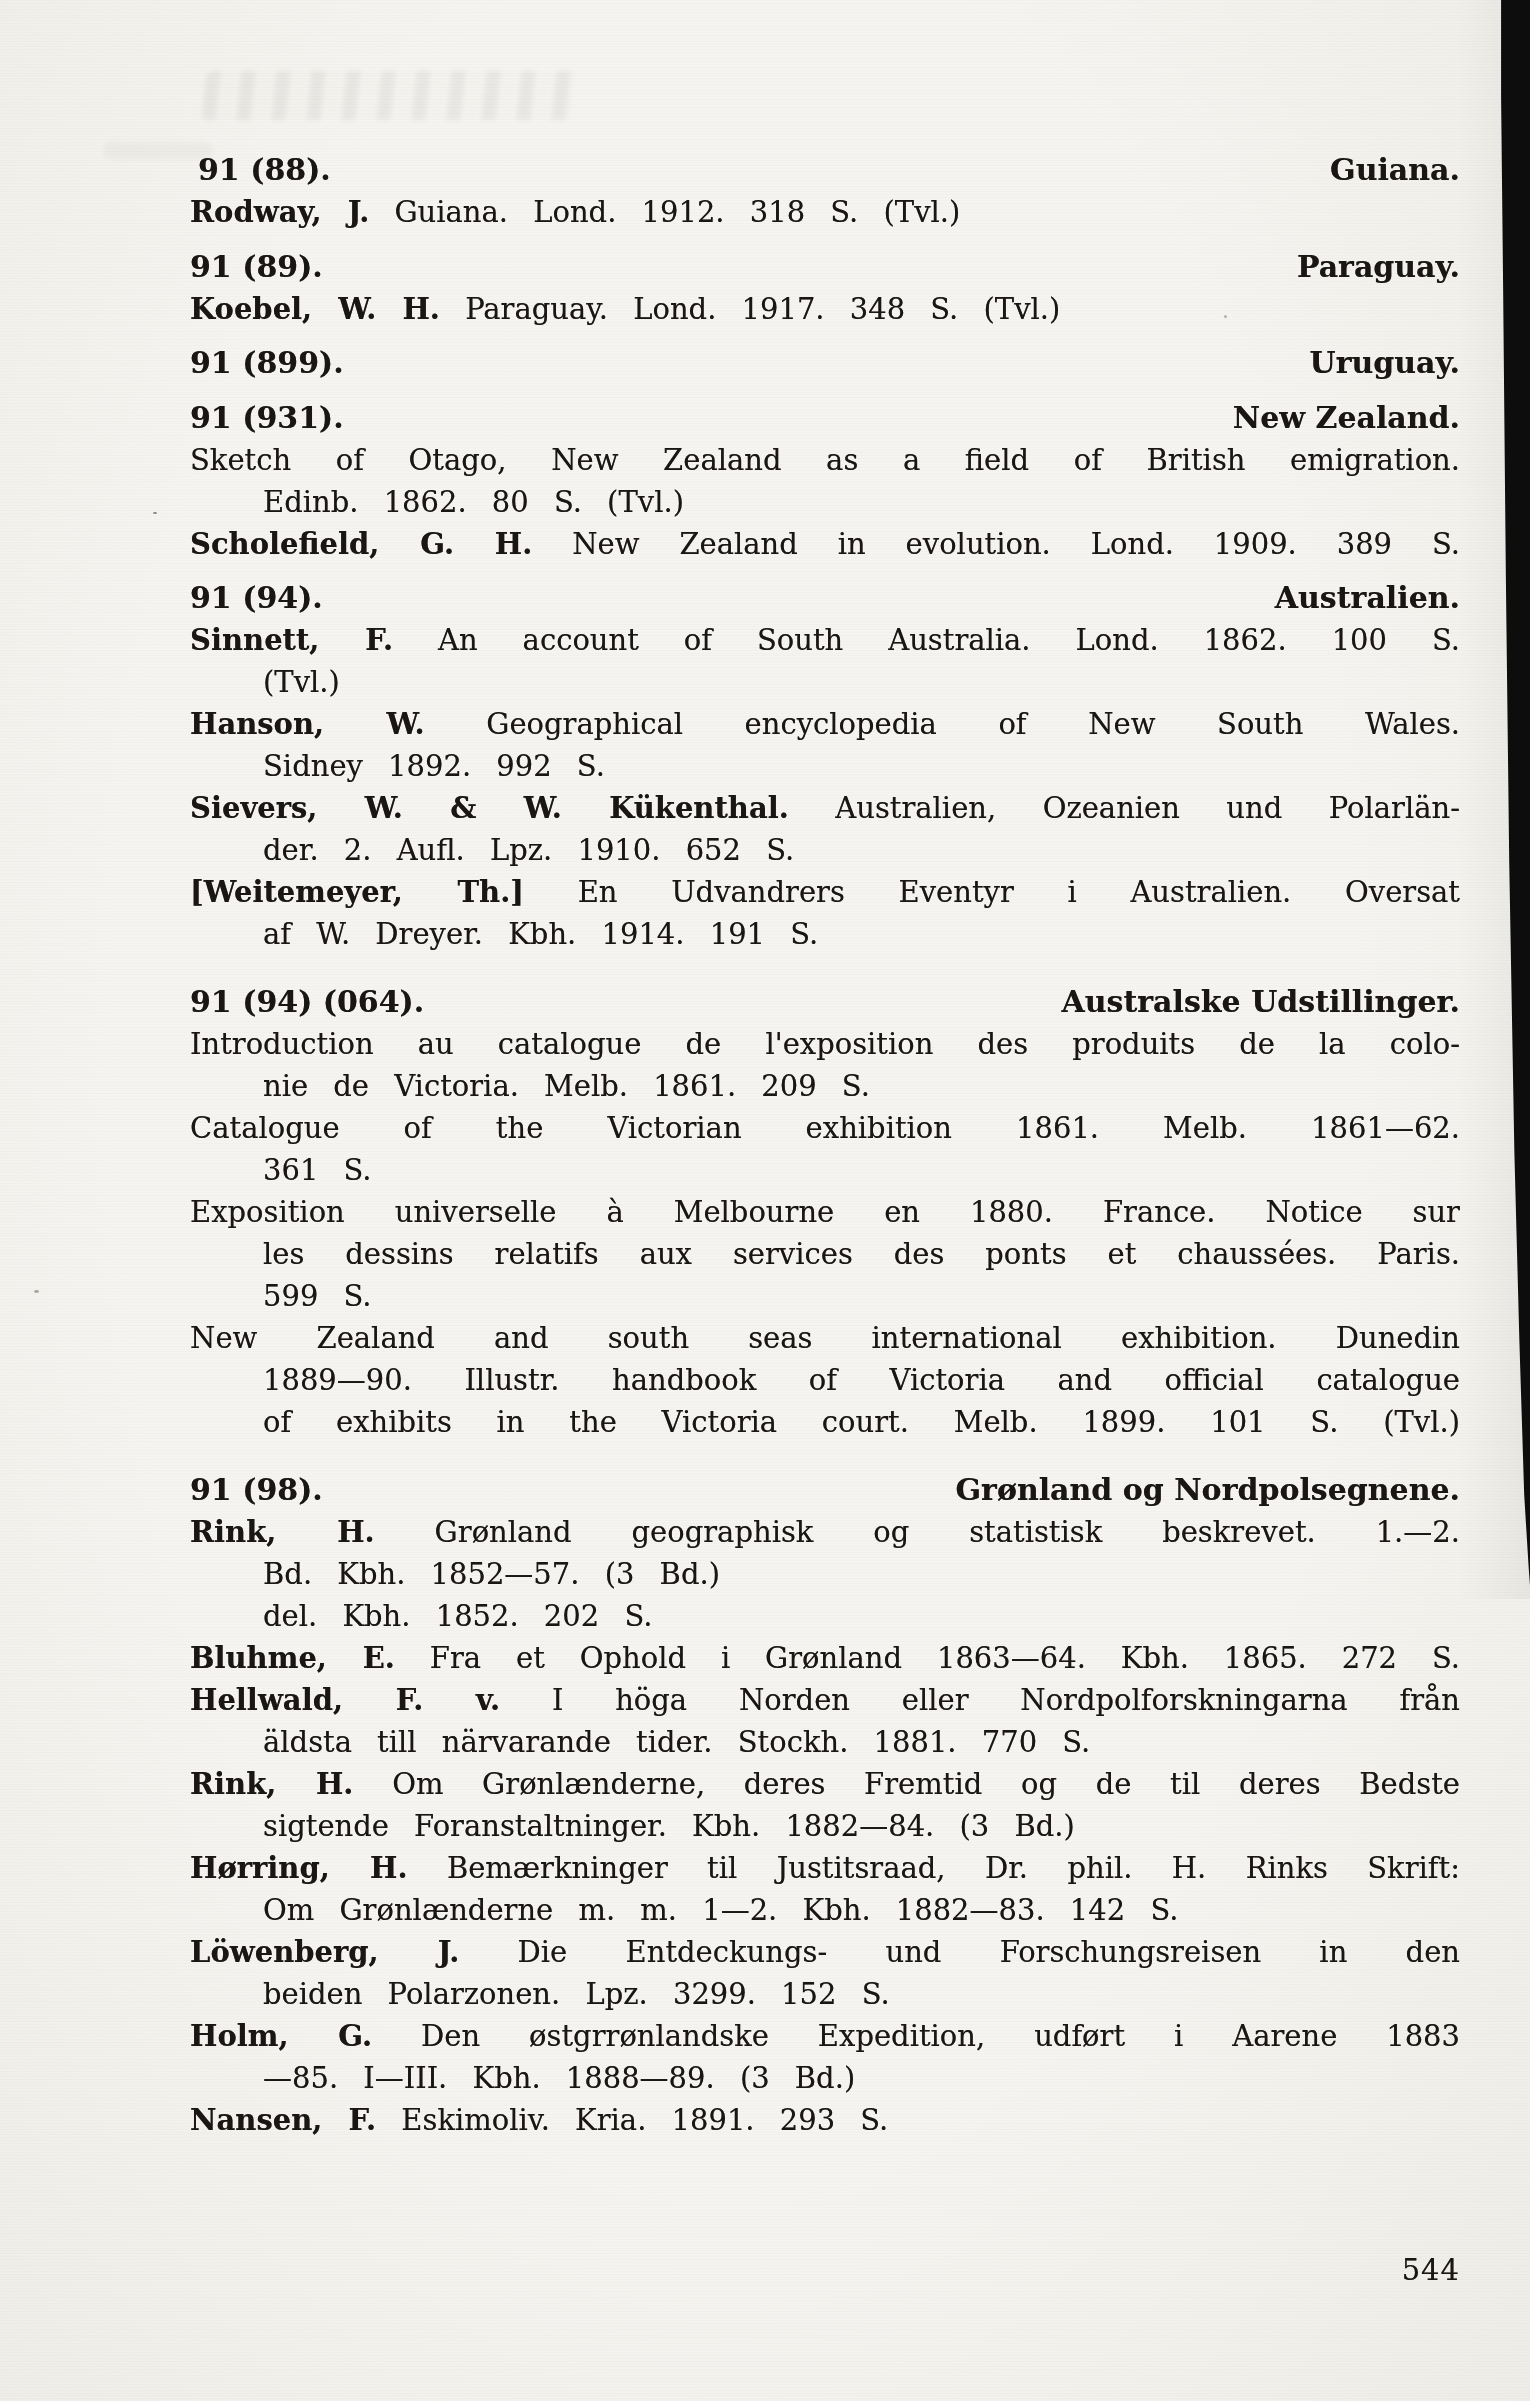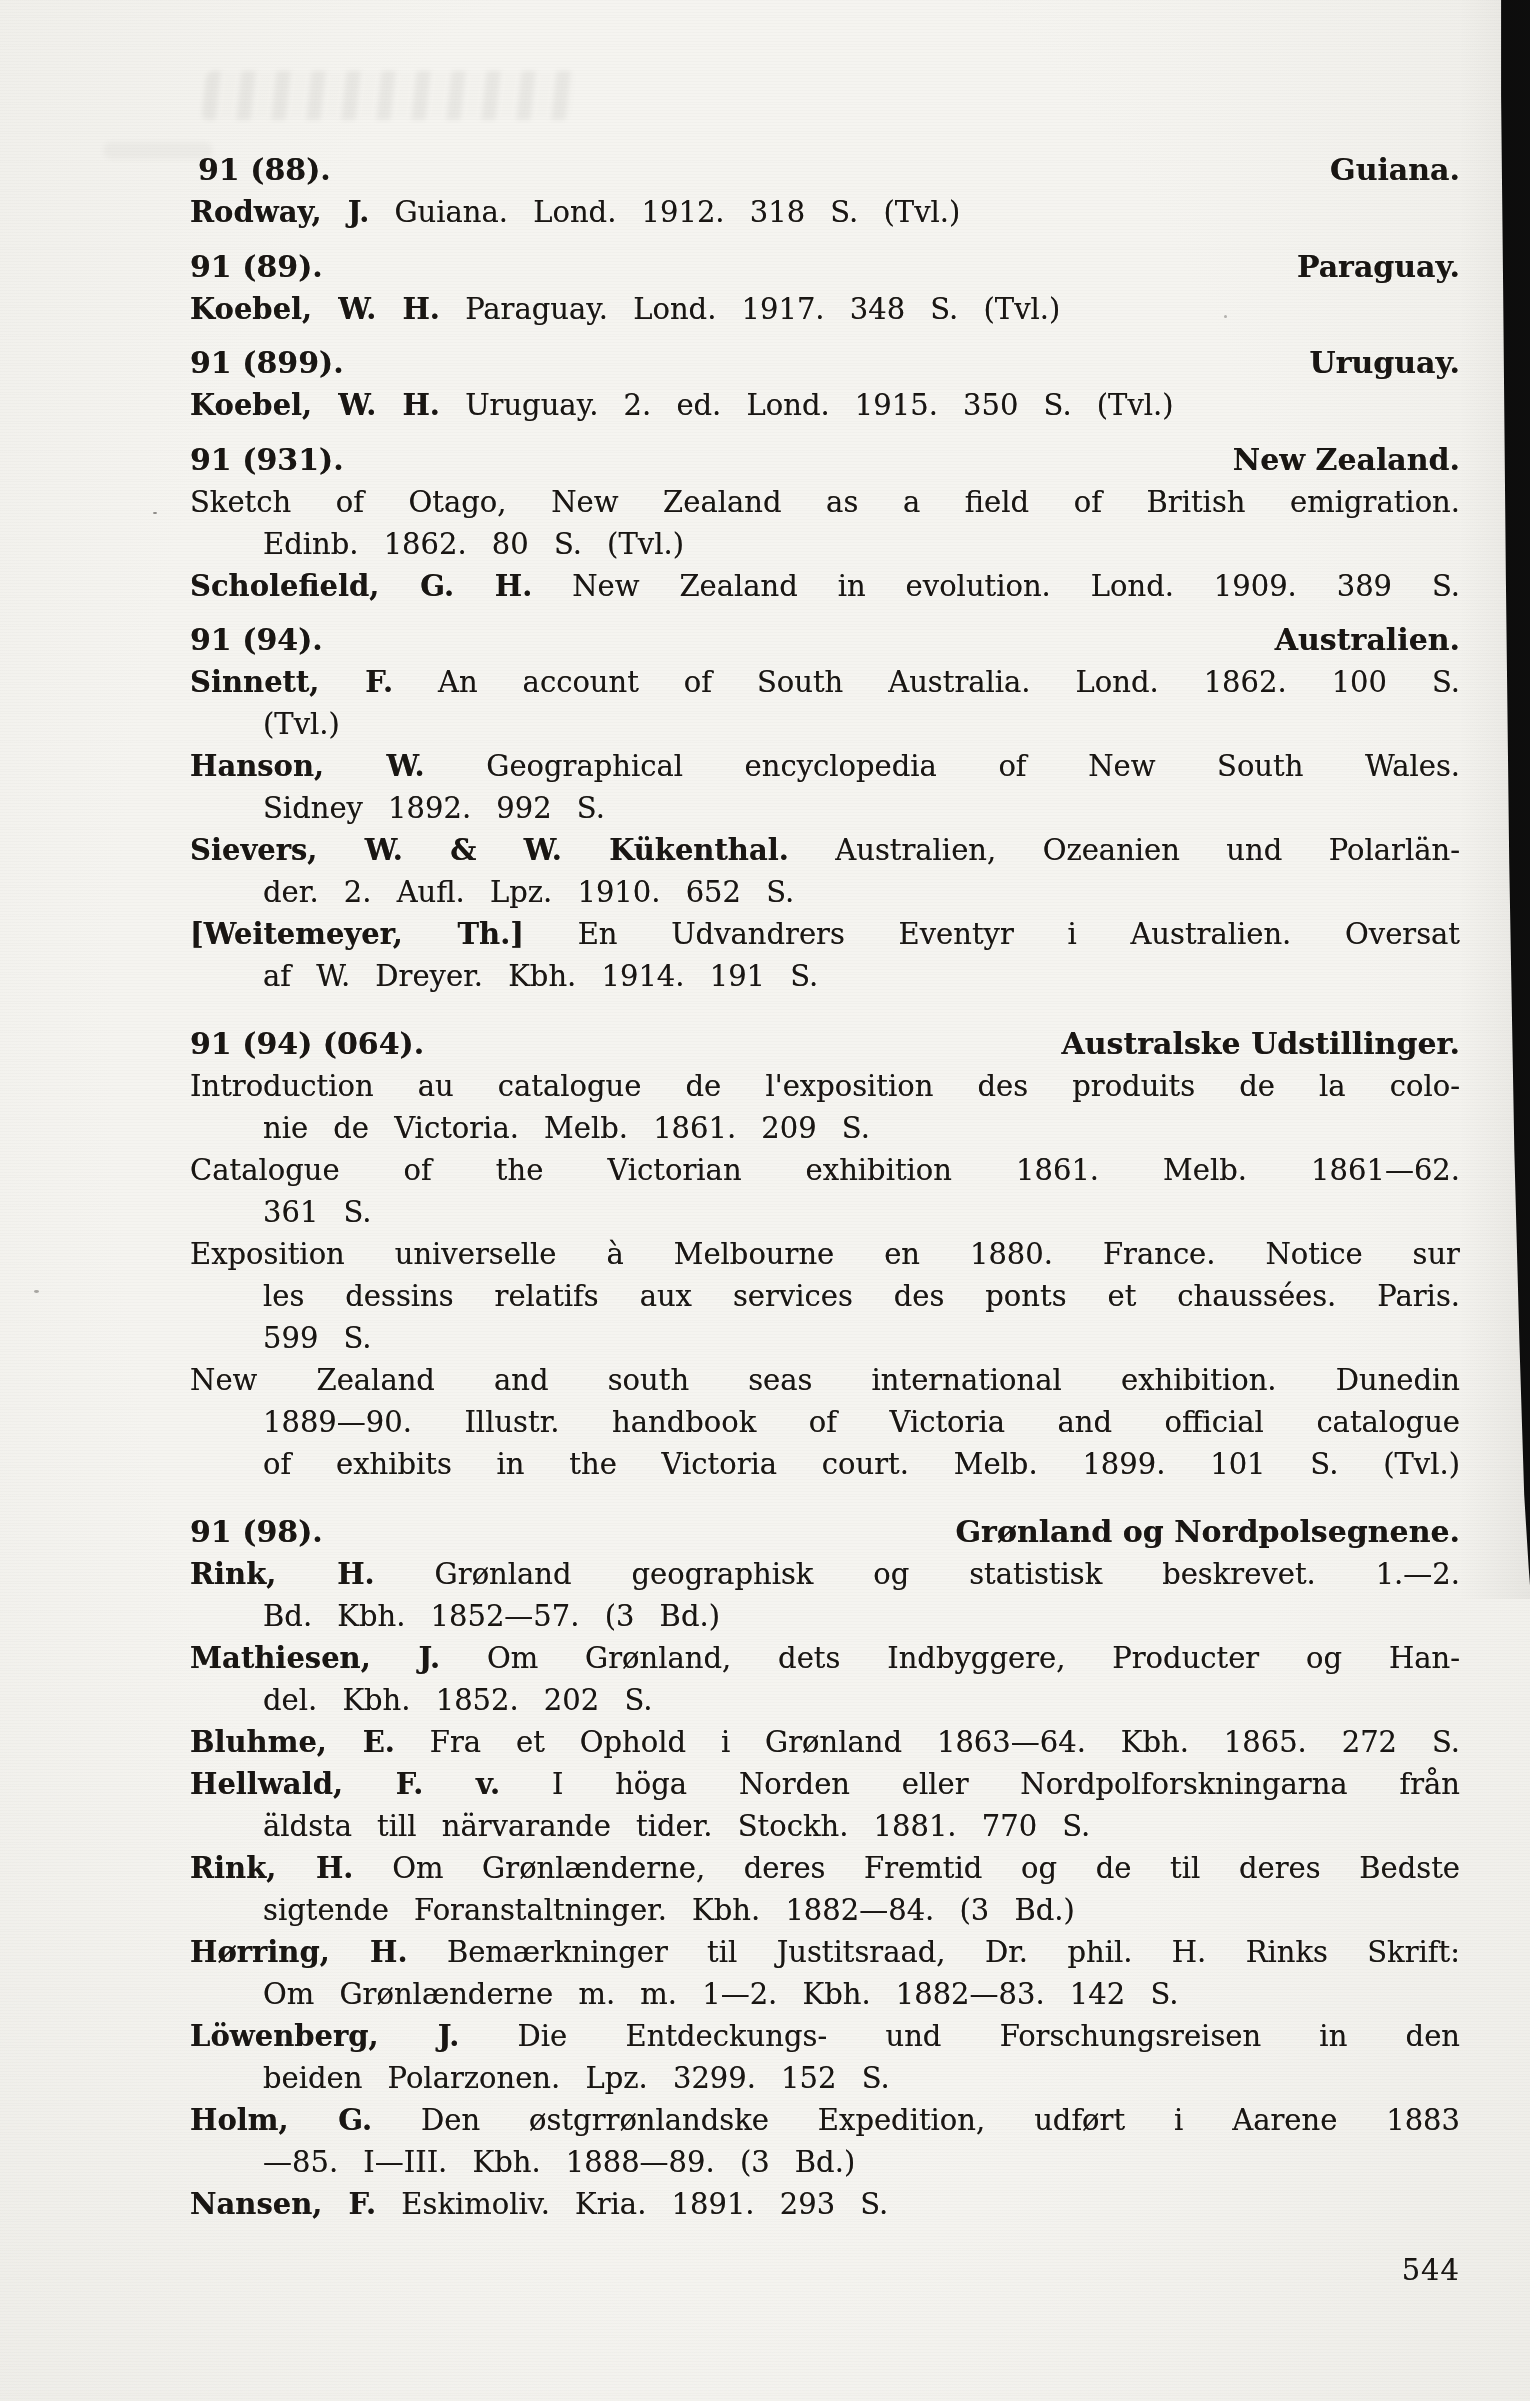"Koebel, W. H. Uruguay. 2." div.line { html: <div><span>Koebel, W. H.</span> <span>Uruguay. 2. ed. Lond. 1915. 350 S. (Tvl.)</span></div> -> none }
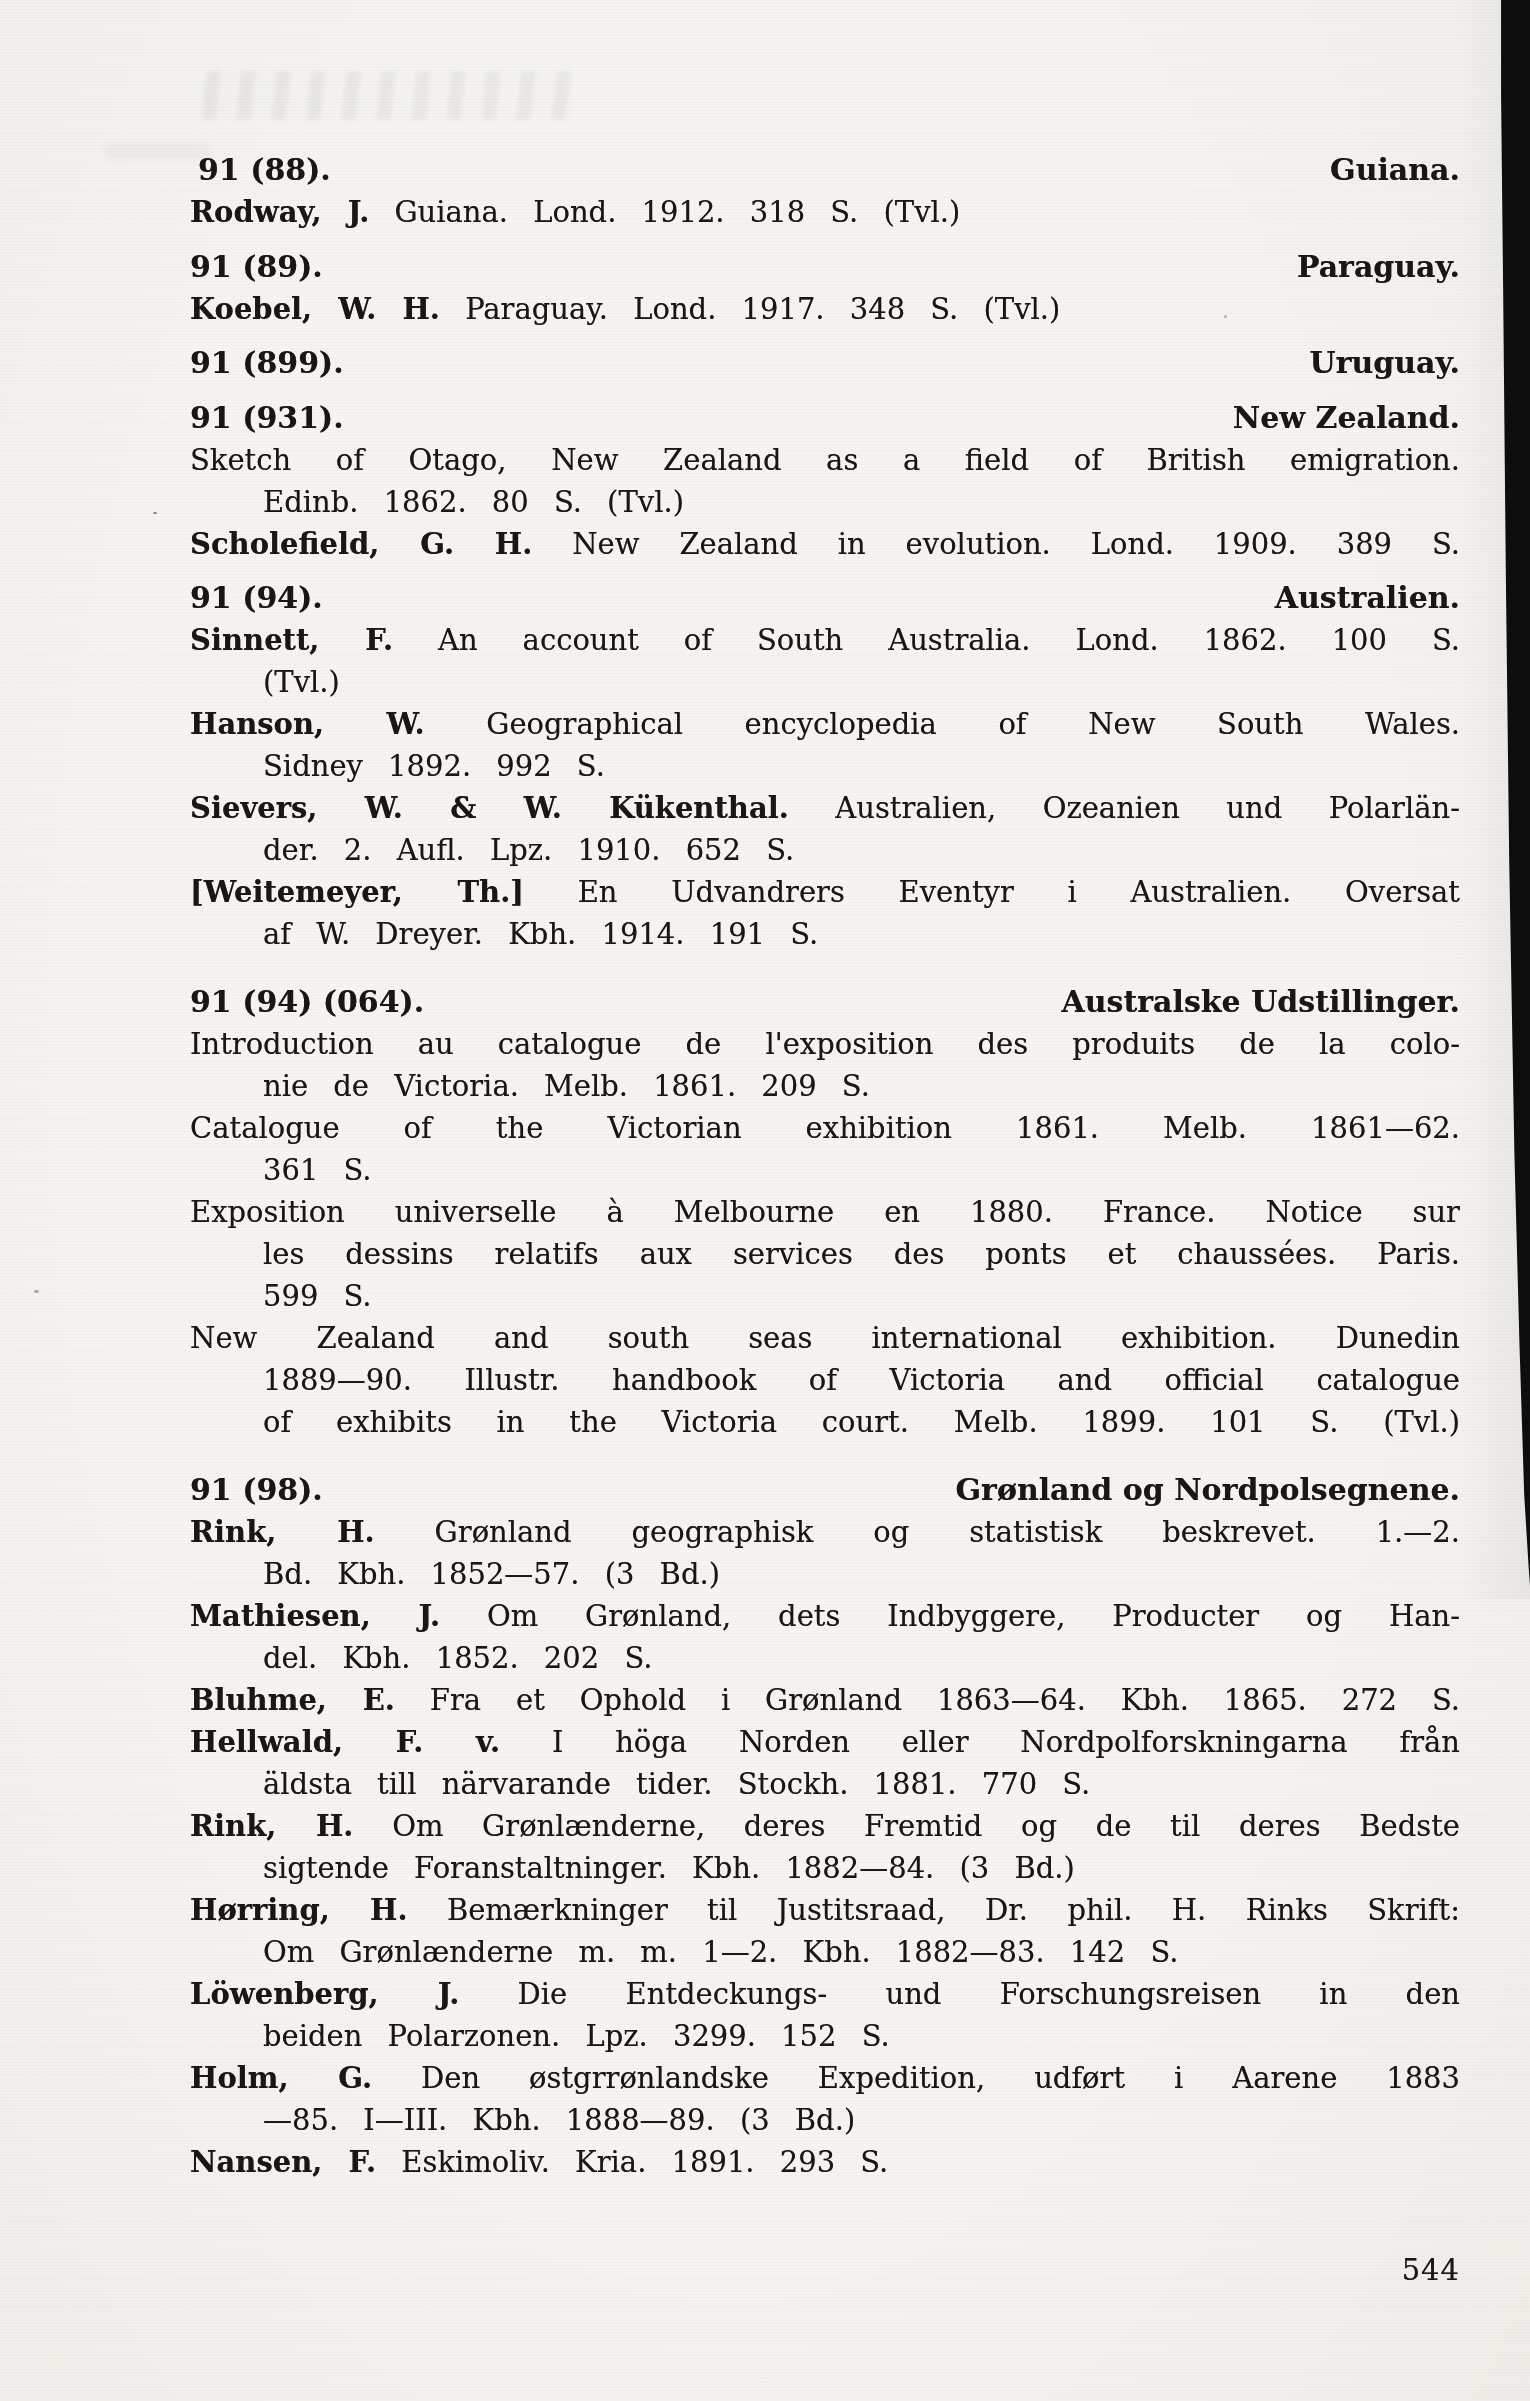"Mathiesen, J. Om Grønland, dets" div.line { html: <div><span>Mathiesen, J.</span> <span>Om Grønland, dets Indbyggere, Producter og Han-</span></div> -> none }
